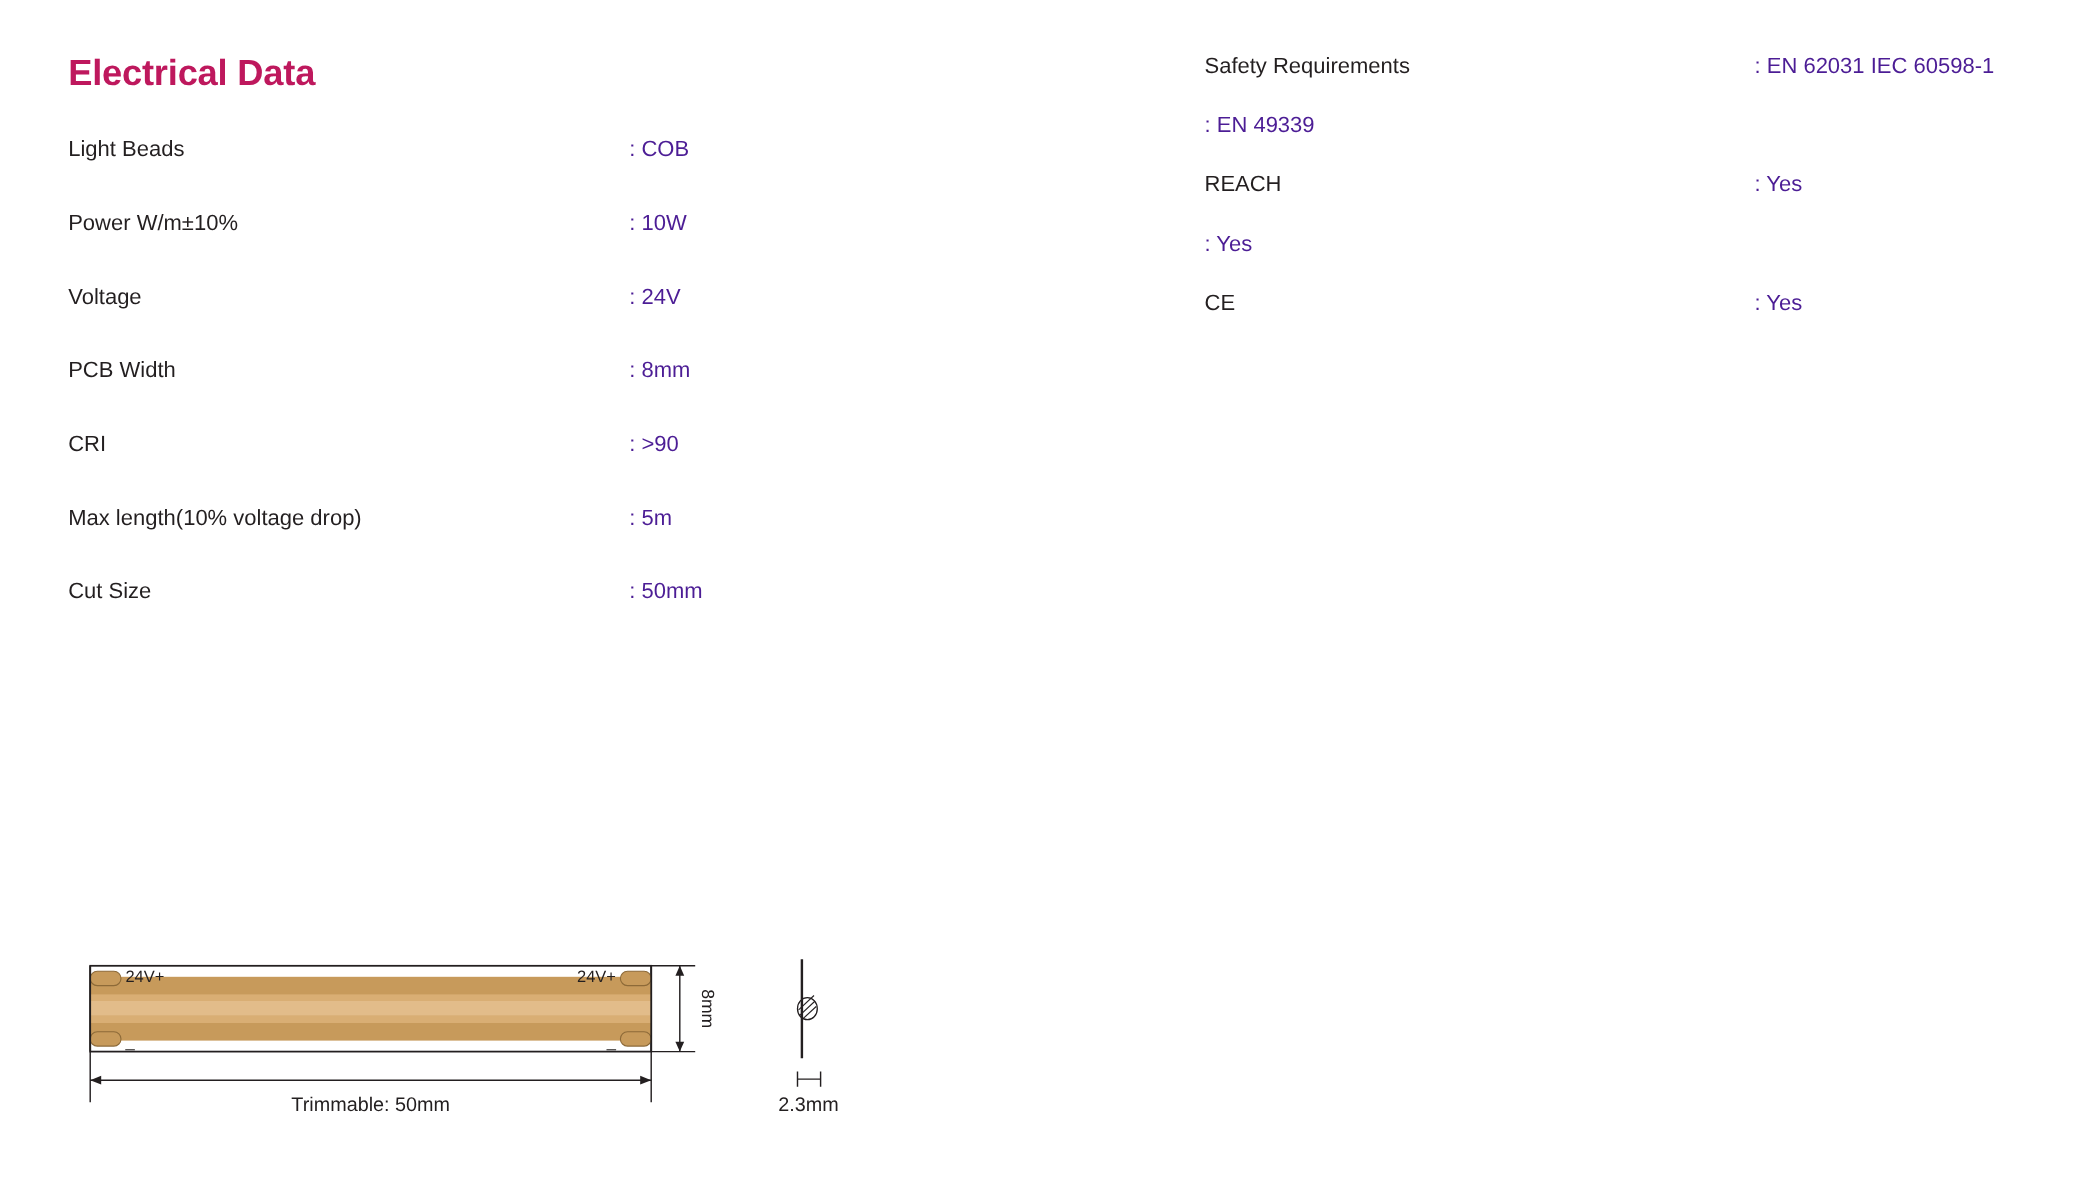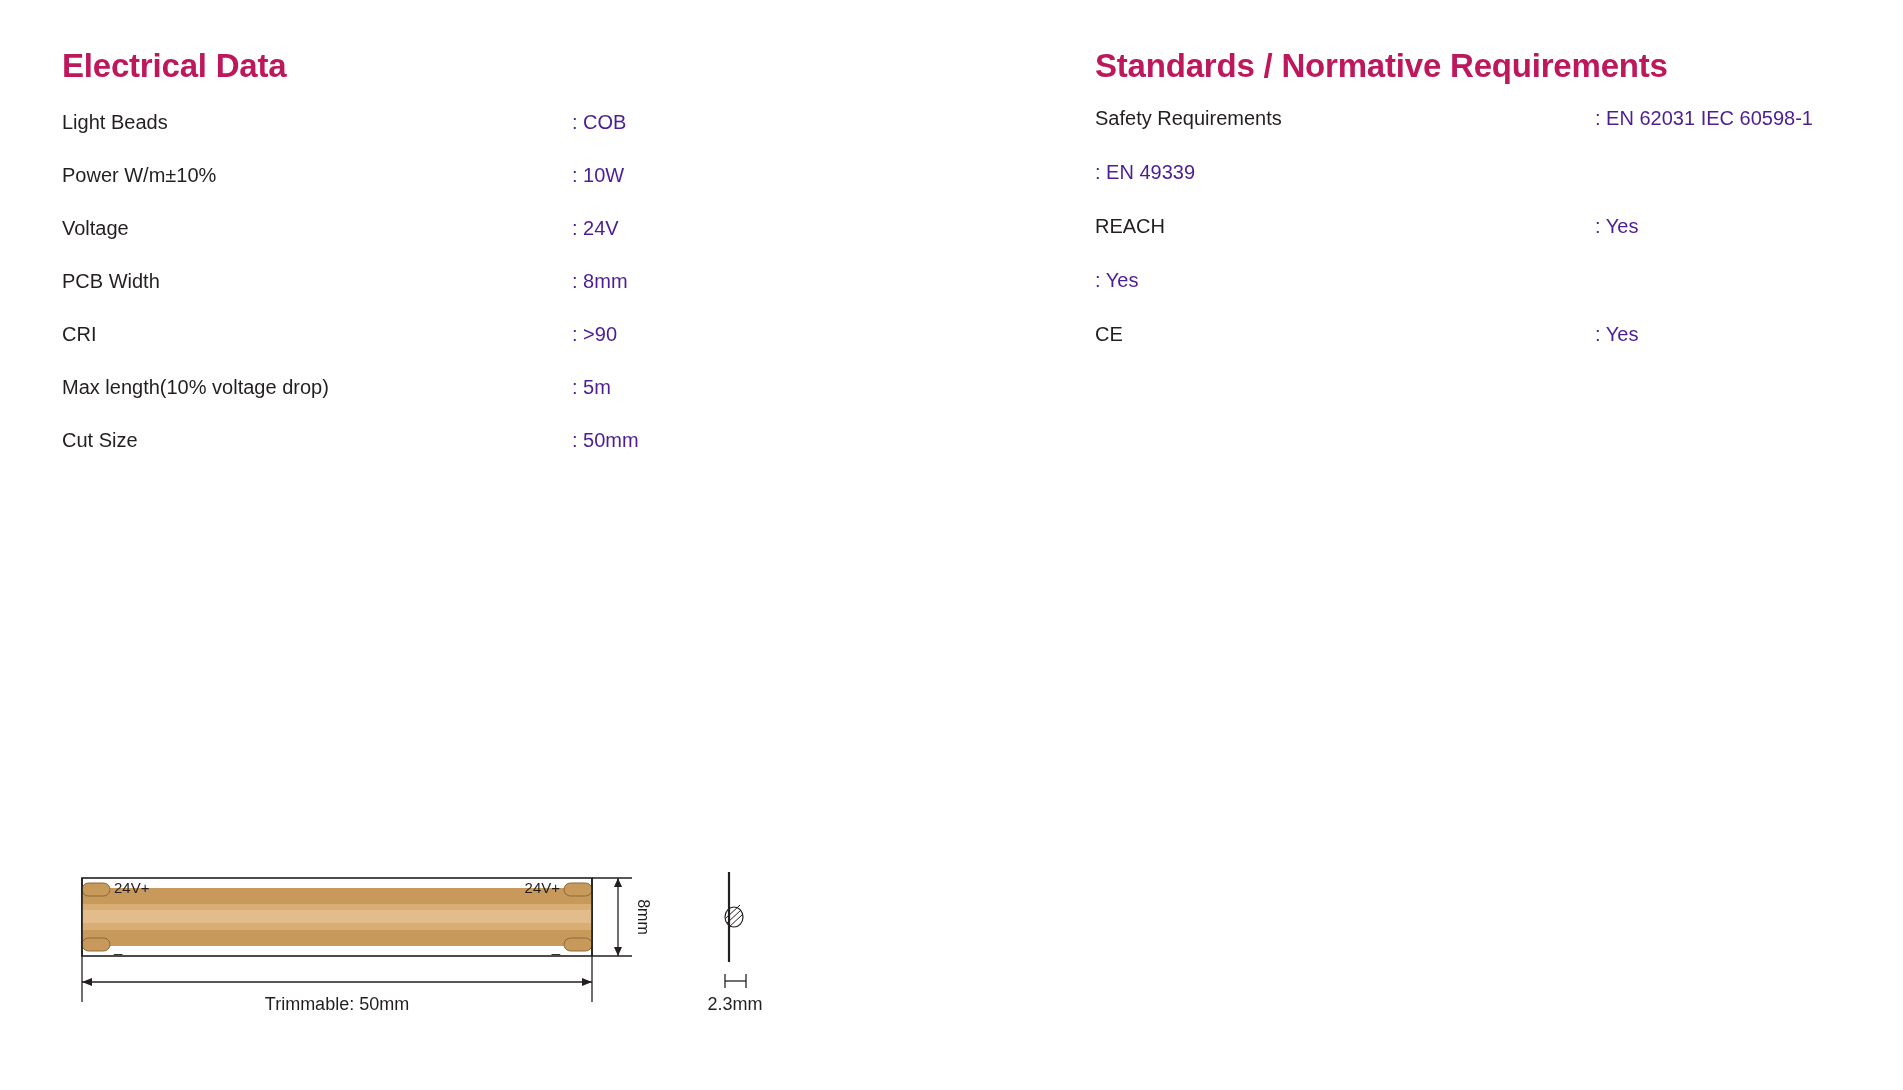"Standards / Normative Requirements" h2.section-title { html: <h2>Standards / Normative Requirements</h2> -> none }
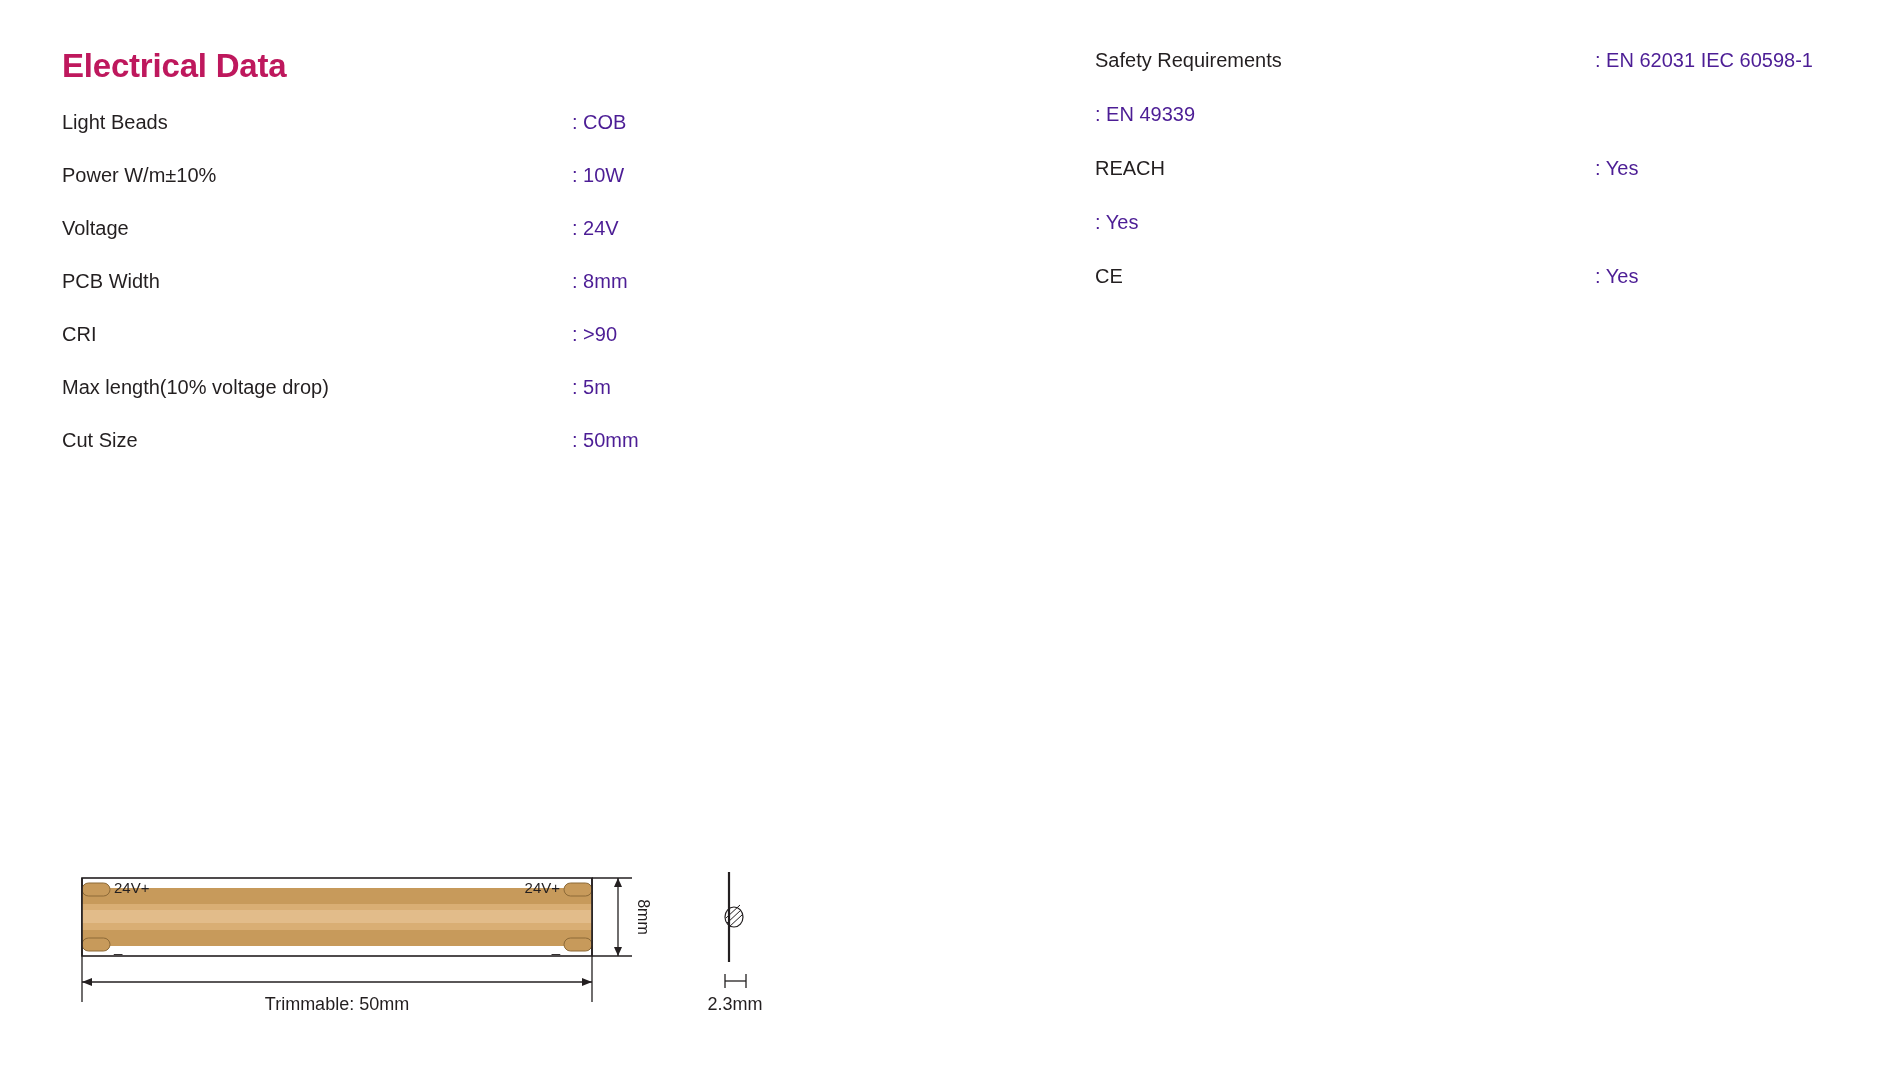"Light Beads" .col-left .spec-label { margin-top: none -> 14px }
